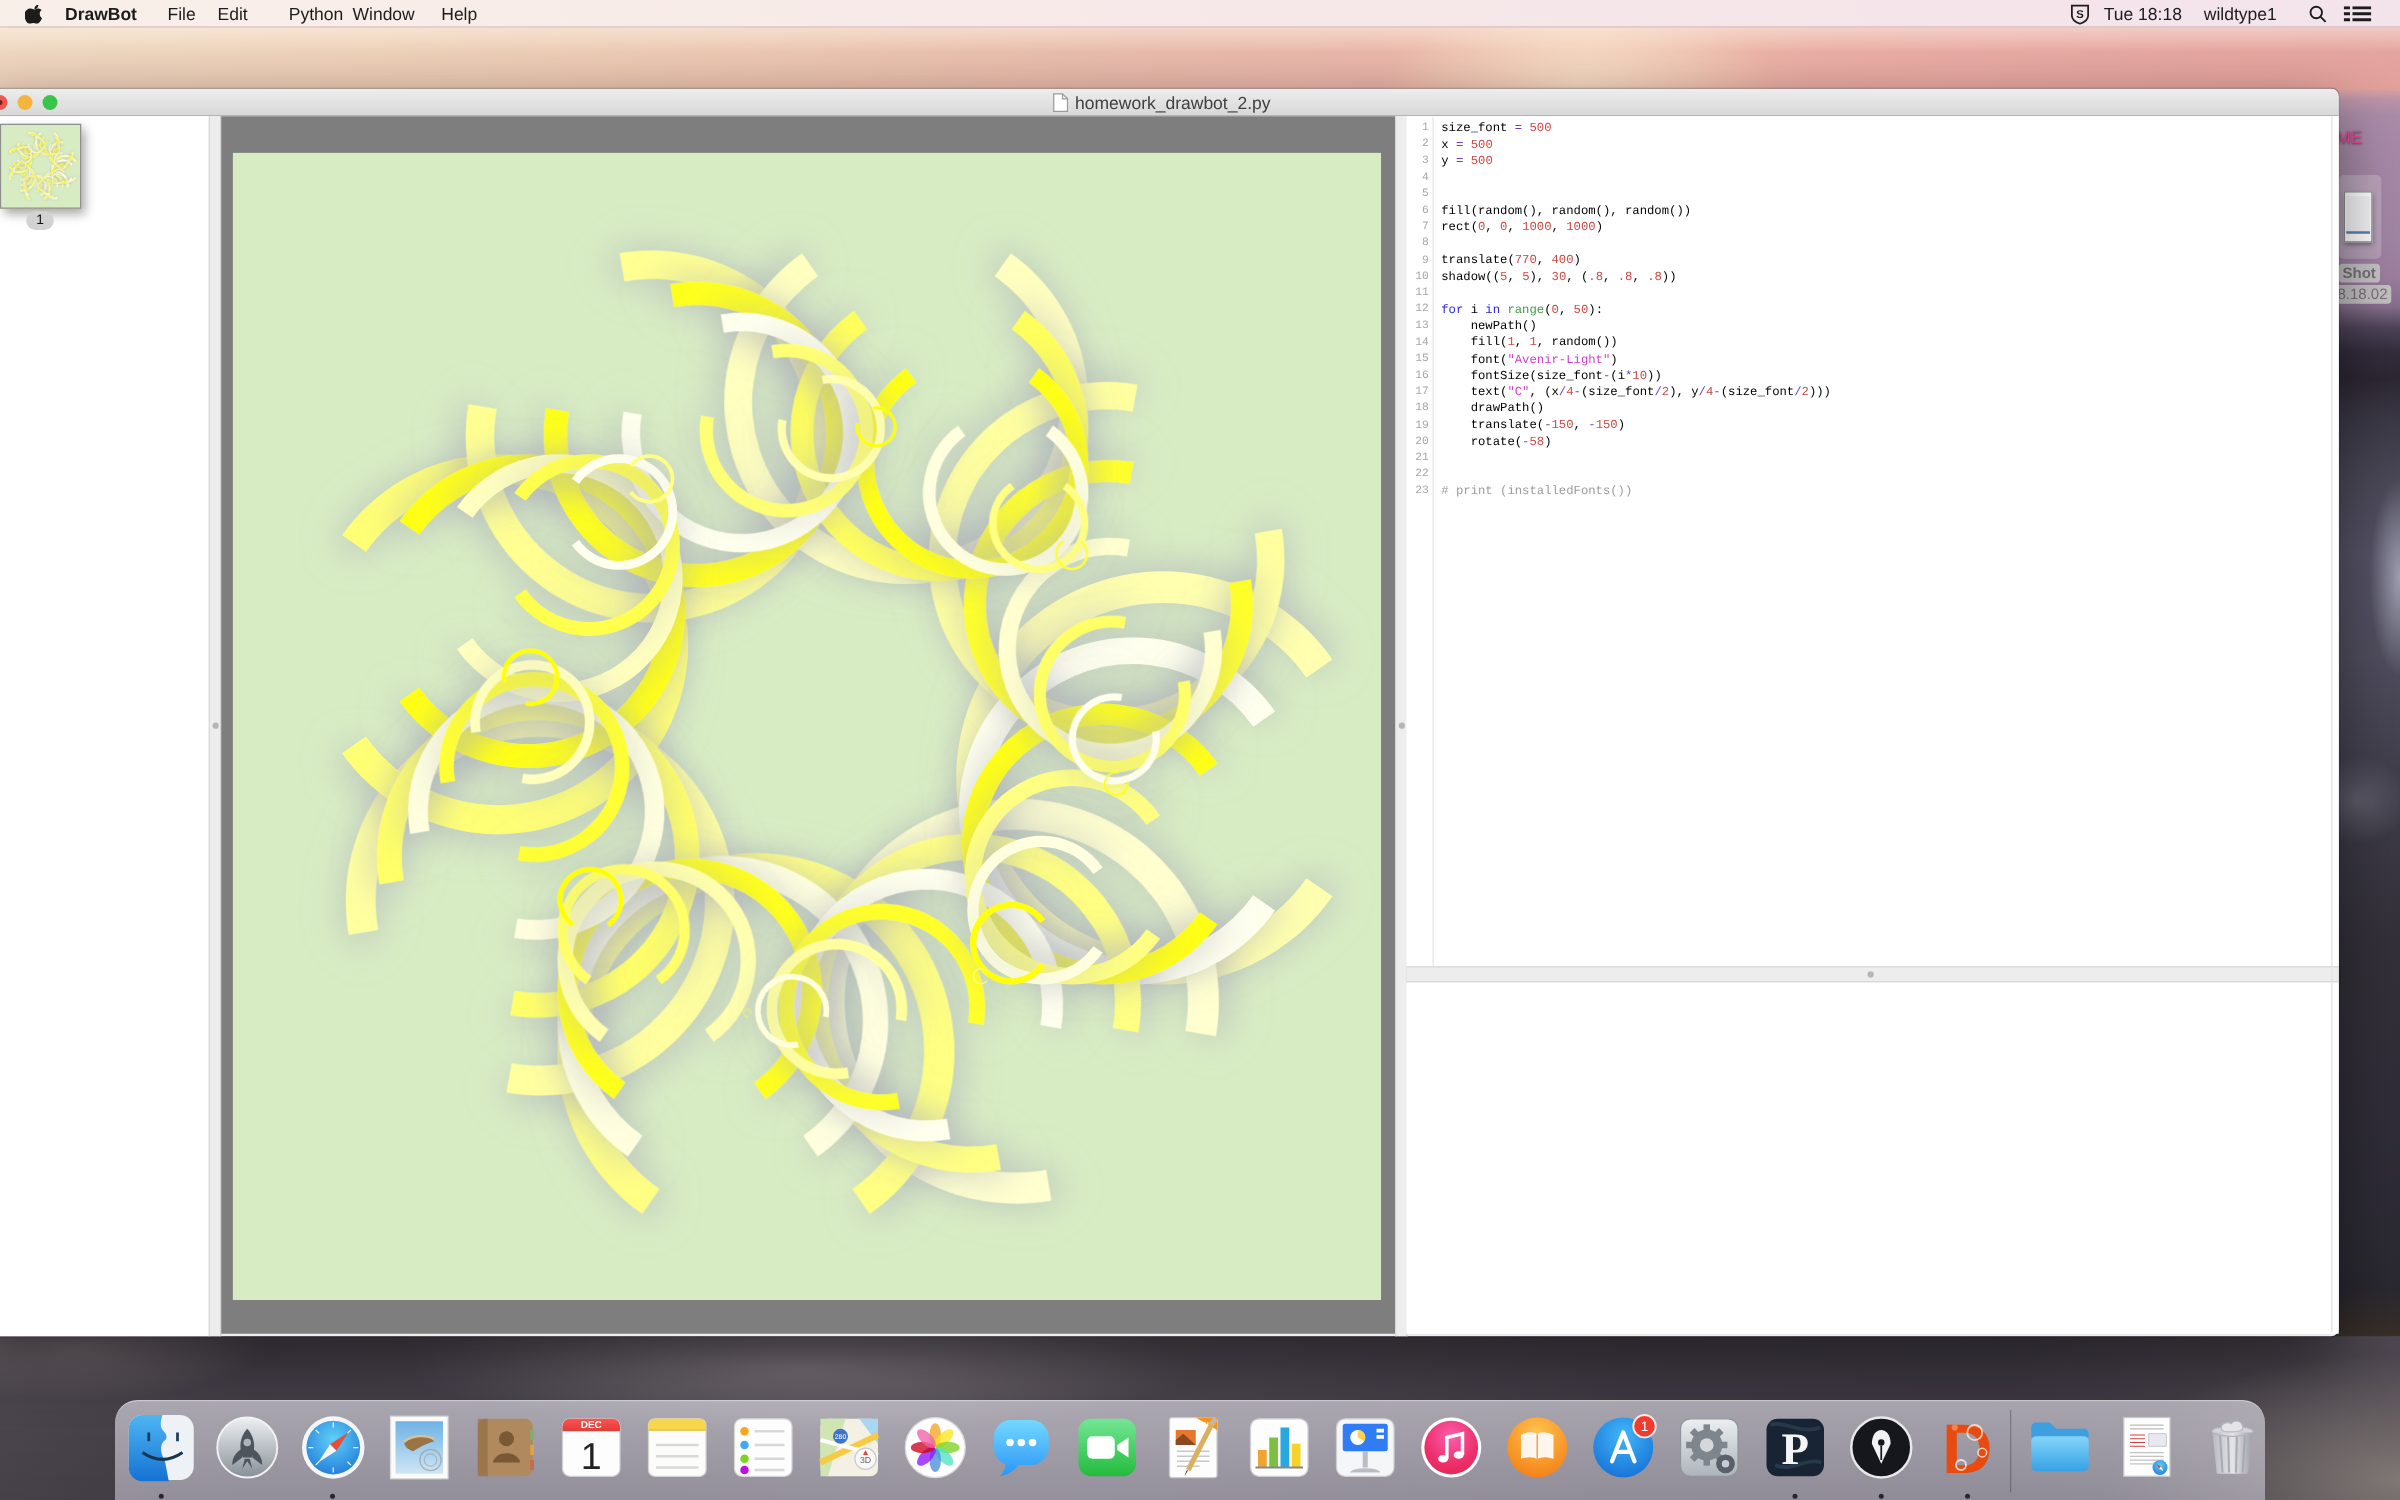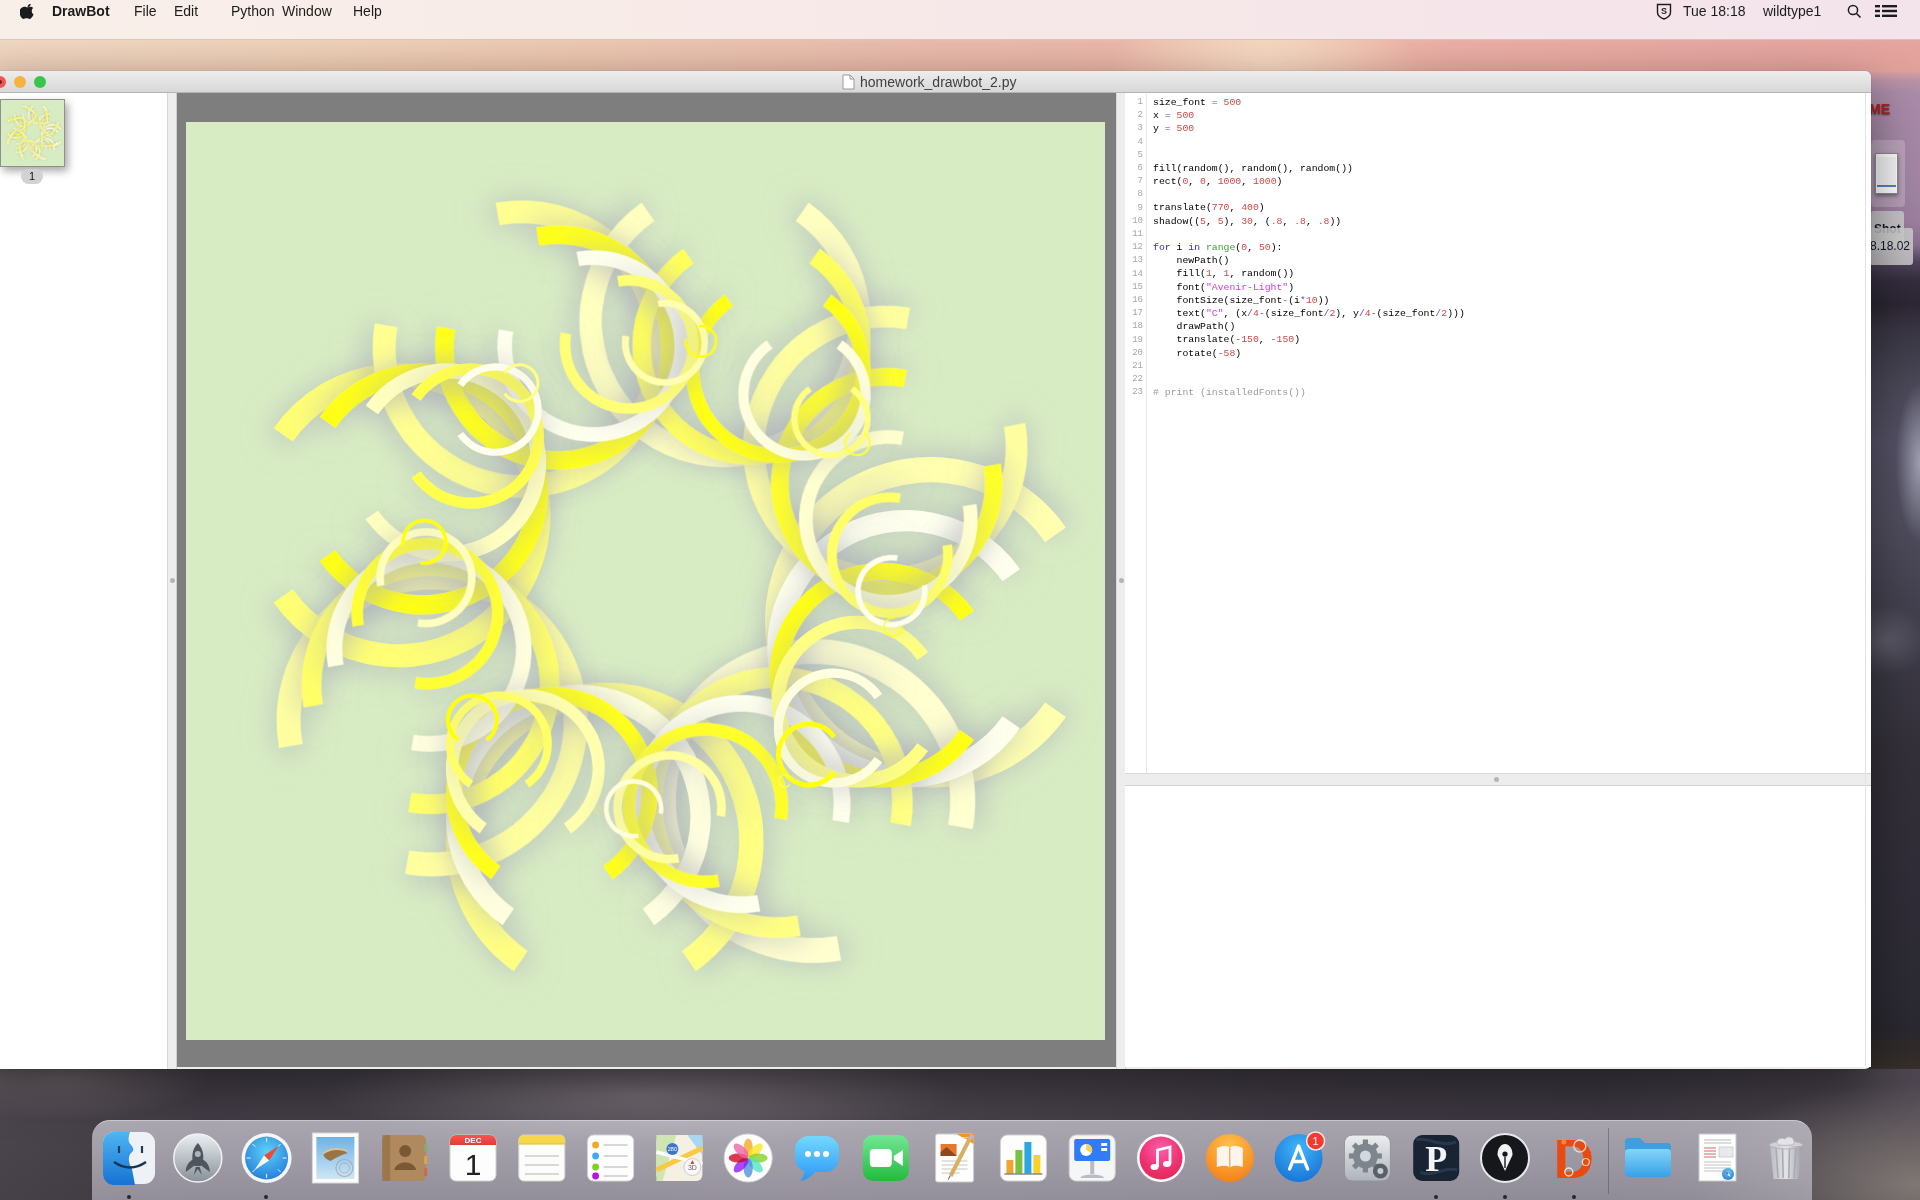"DrawBot" #menubar { height: 40px -> 22px }
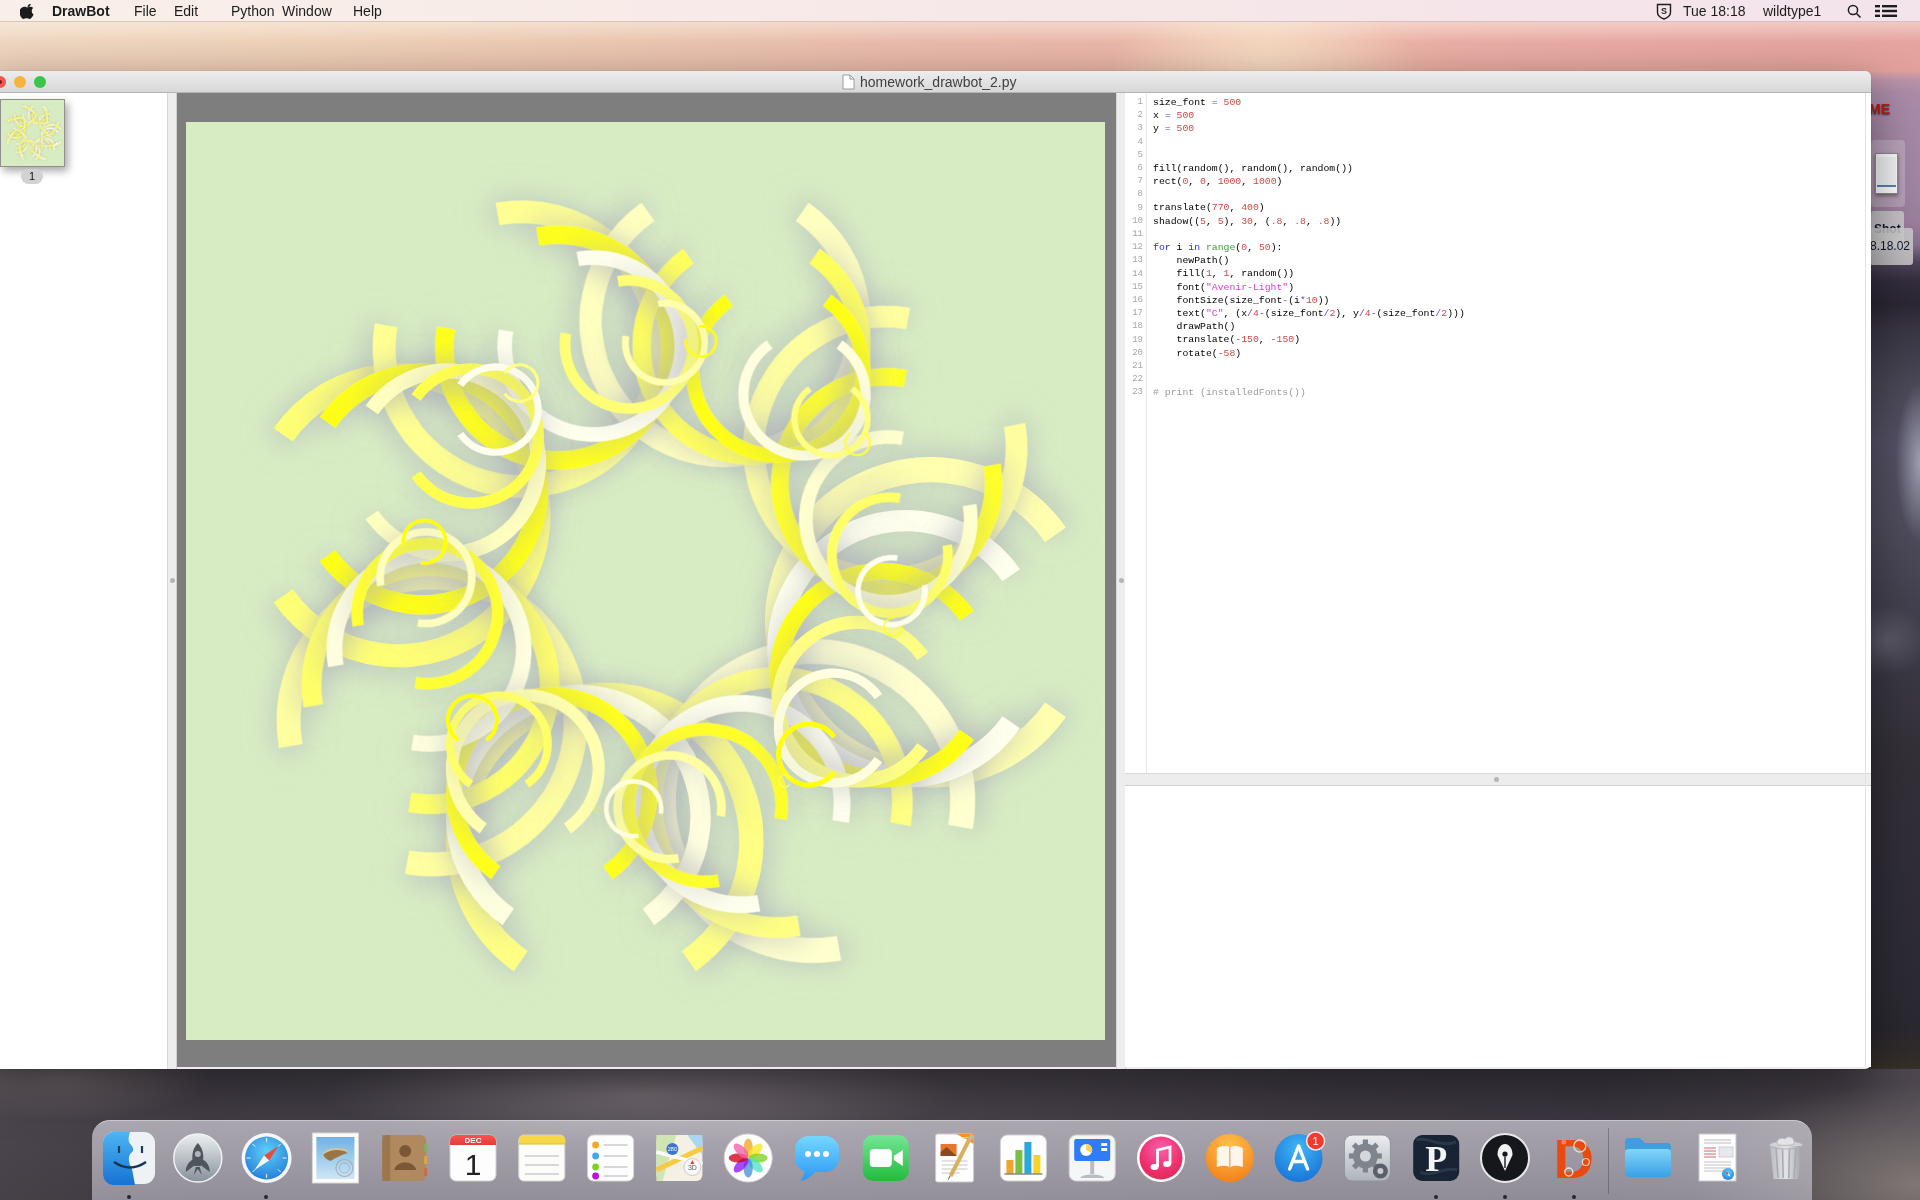"ME" .dlabel { color: #b91c1c -> #ec4899; font-weight: bold -> normal }
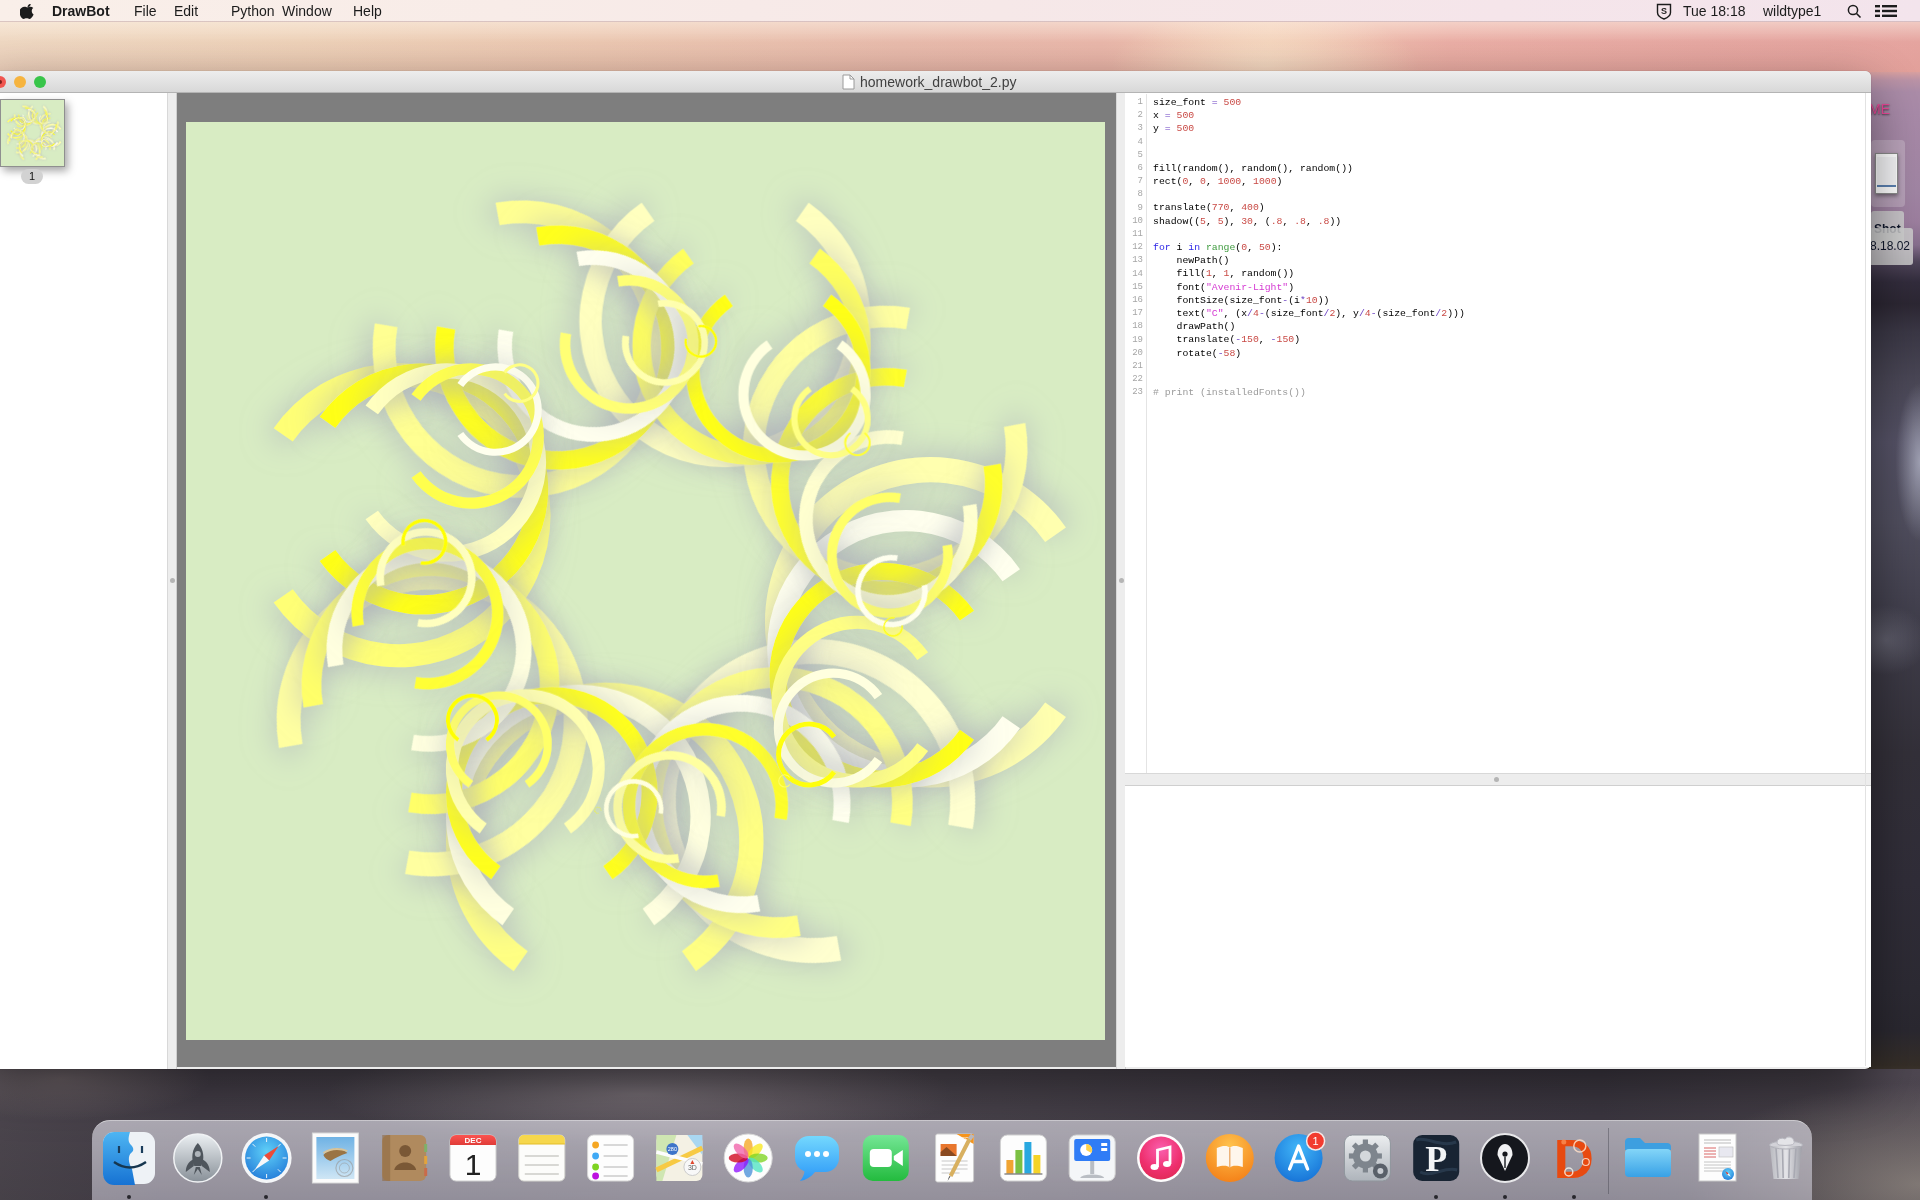"Shot" .pill { color: #0f172a -> #737373; padding: 11px 3px -> 0 3px }
